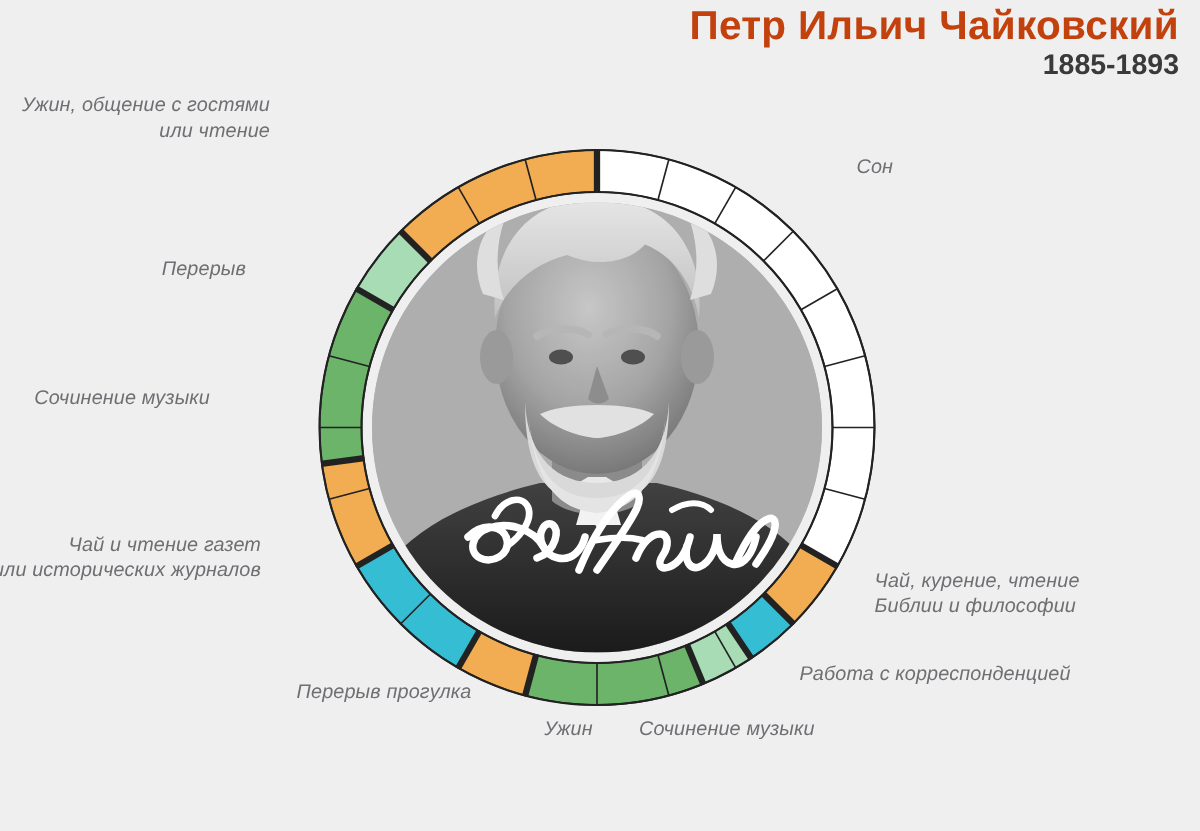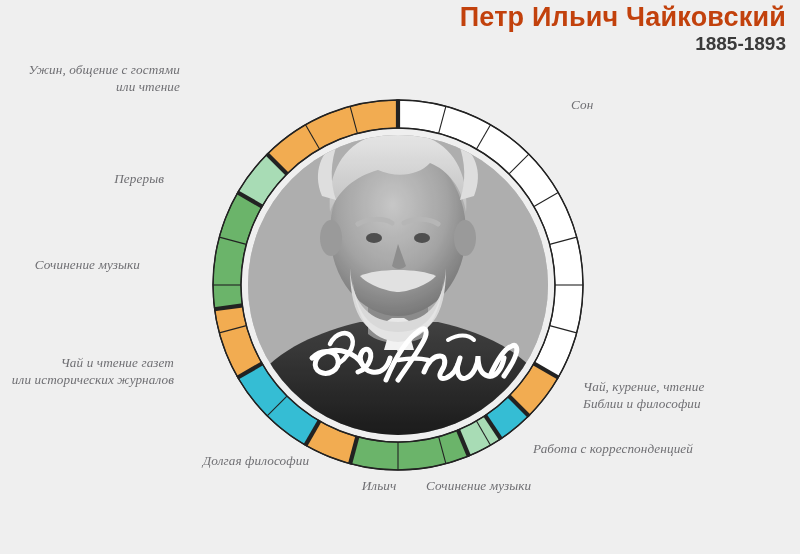"Ужин, общение с гостями" .clock-wrap { font-family: Liberation Serif, serif -> none }
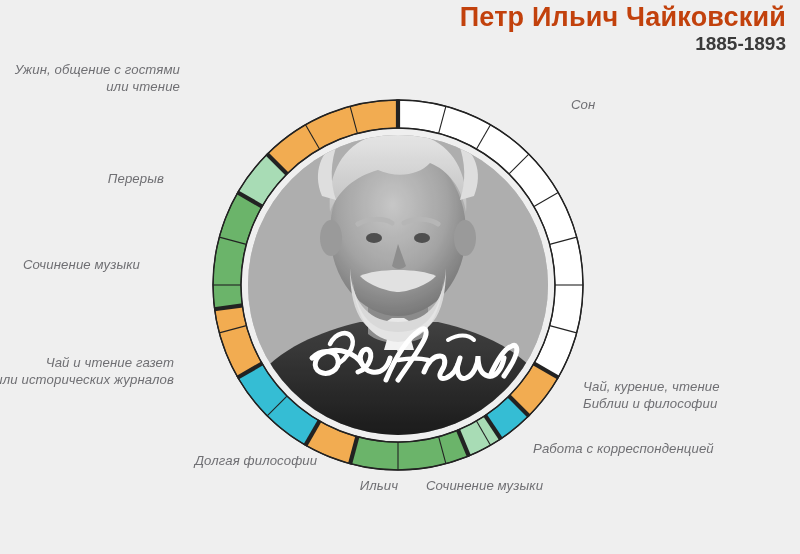"Сон" div.lbl { top: 97px -> 103px }
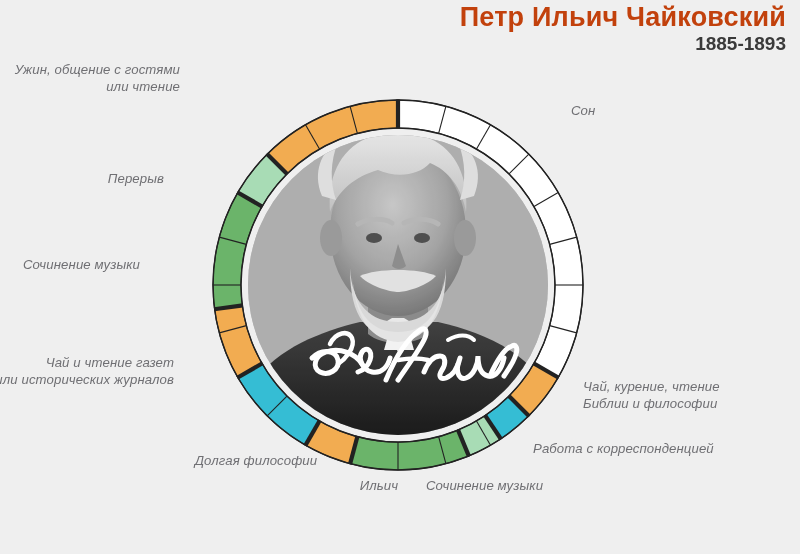"Долгая философии" div.lbl { text: Долгая философии -> Перерыв прогулка }
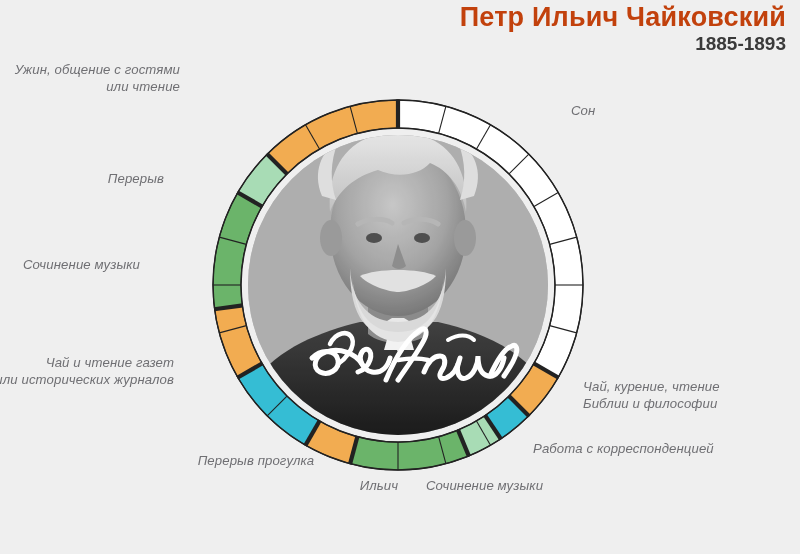"Ильич" div.lbl { text: Ильич -> Ужин }
